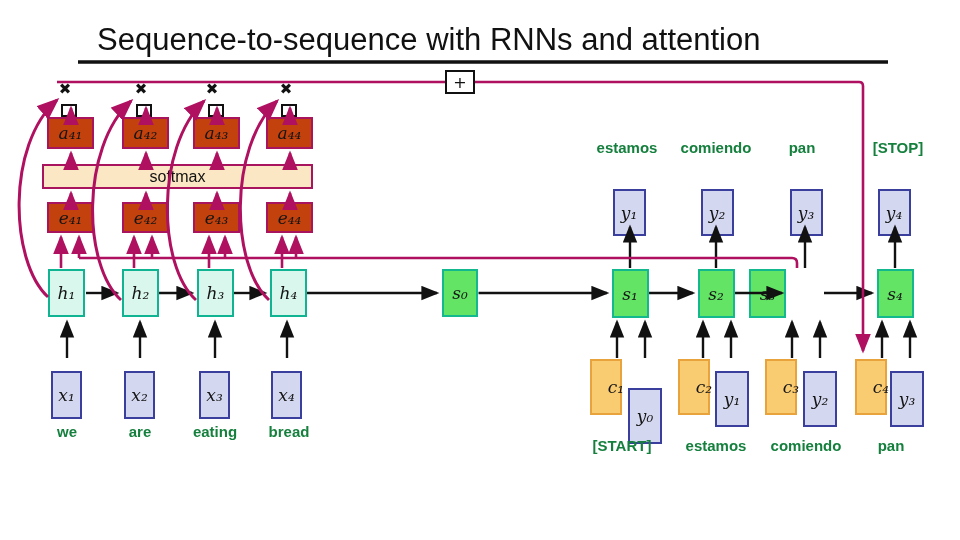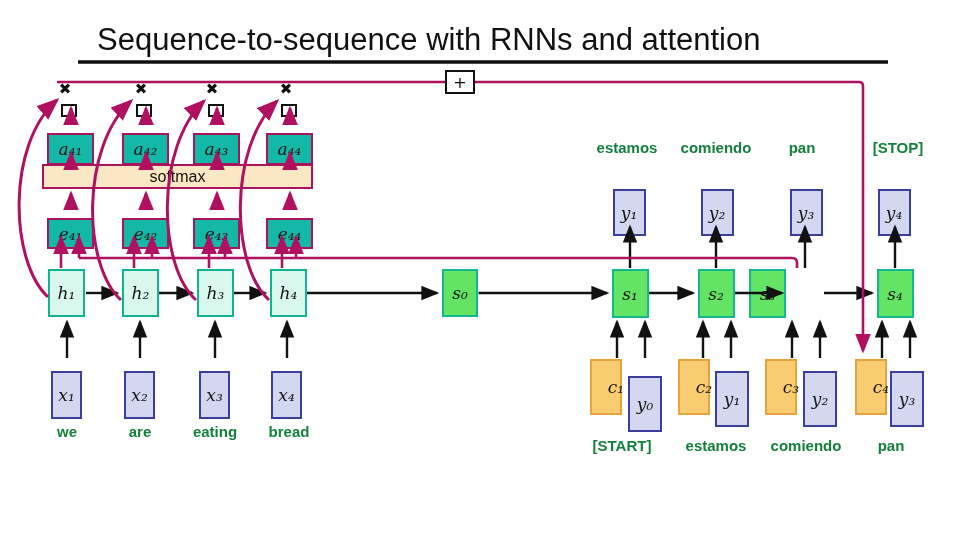"a₄₁" .abox,.ebox { background: #14b8a6 -> #c2410c; margin-top: 16px -> none }
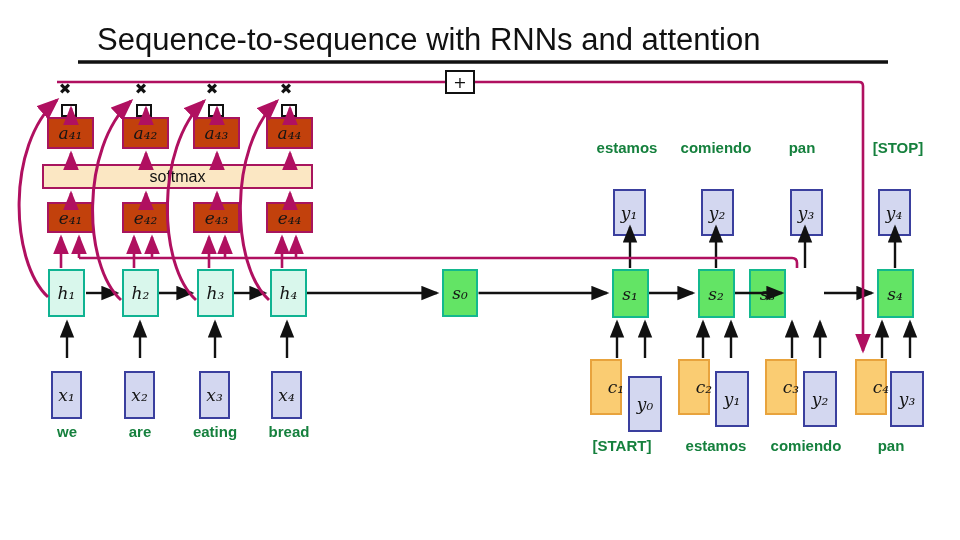"y₀" div.box { top: 364px -> 376px }
